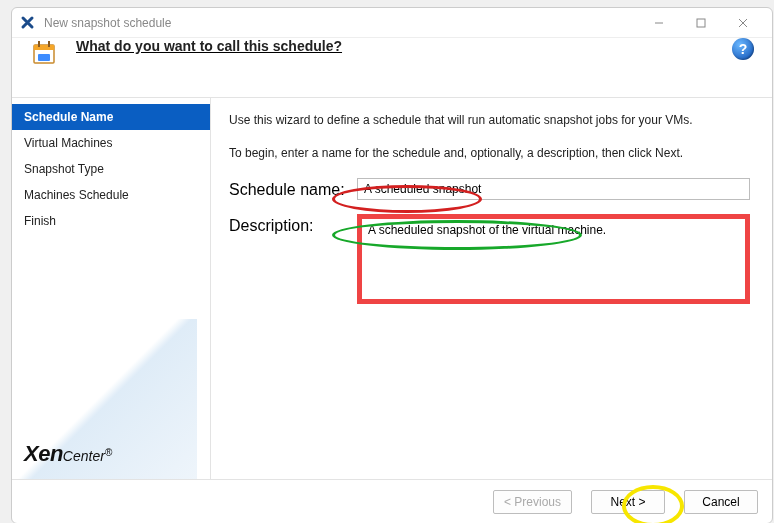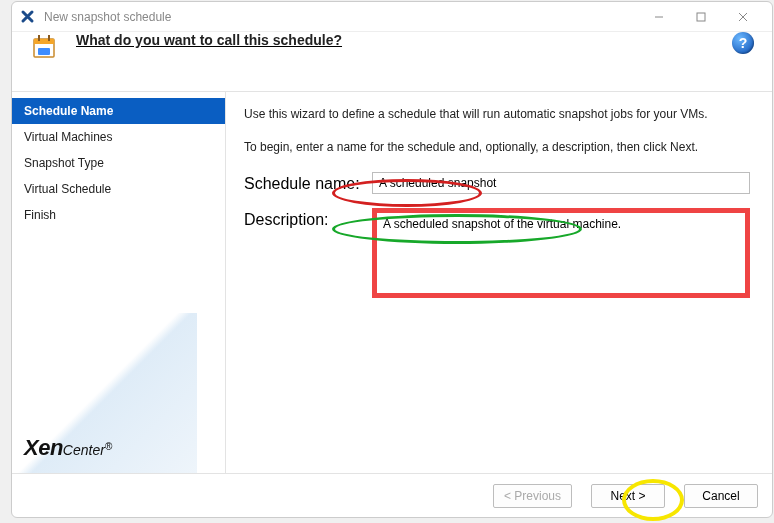"New snapshot schedule" .window { margin-top: 1px -> 7px }
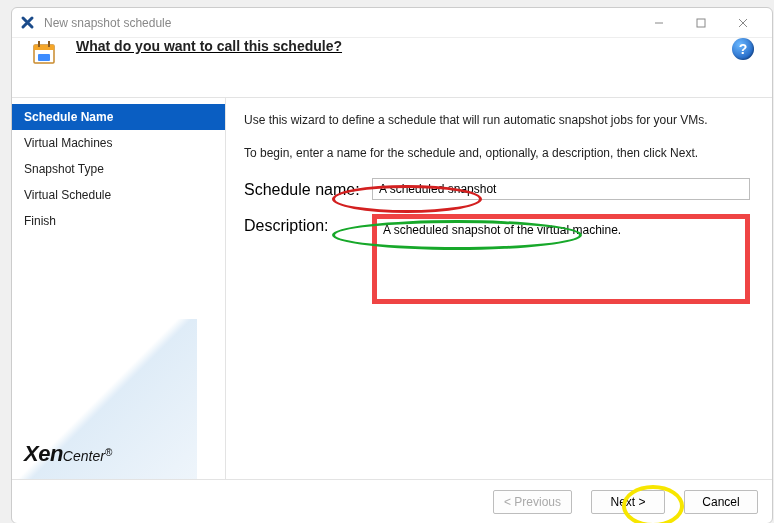"Schedule Name" .sidebar { width: 214px -> 199px }
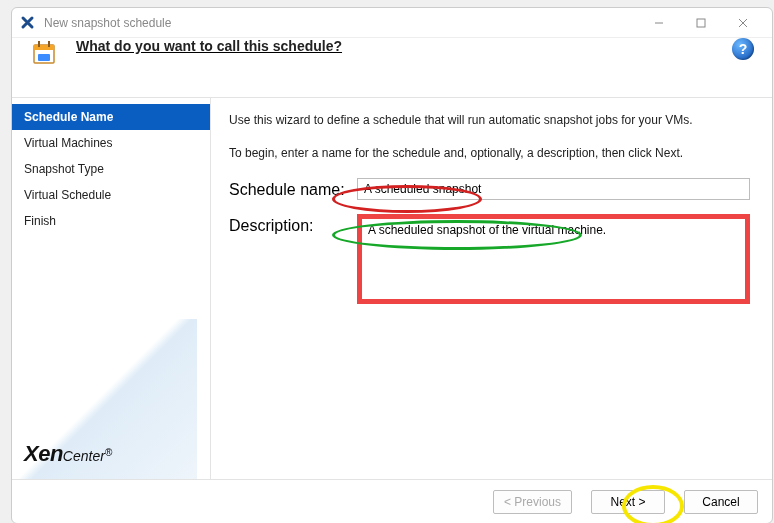"Virtual Schedule" div.step { text: Virtual -> Machines }
